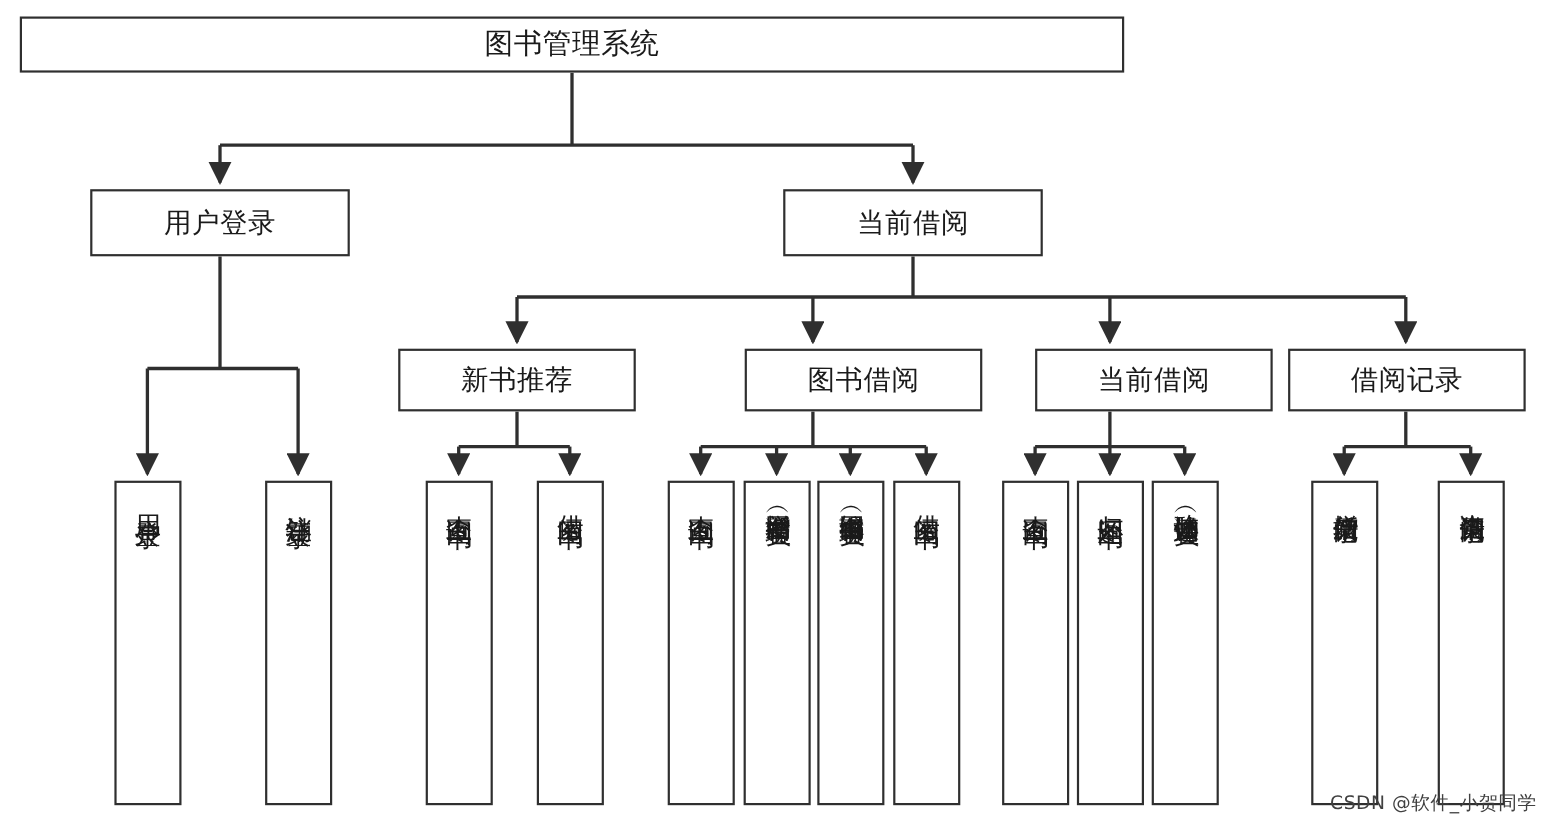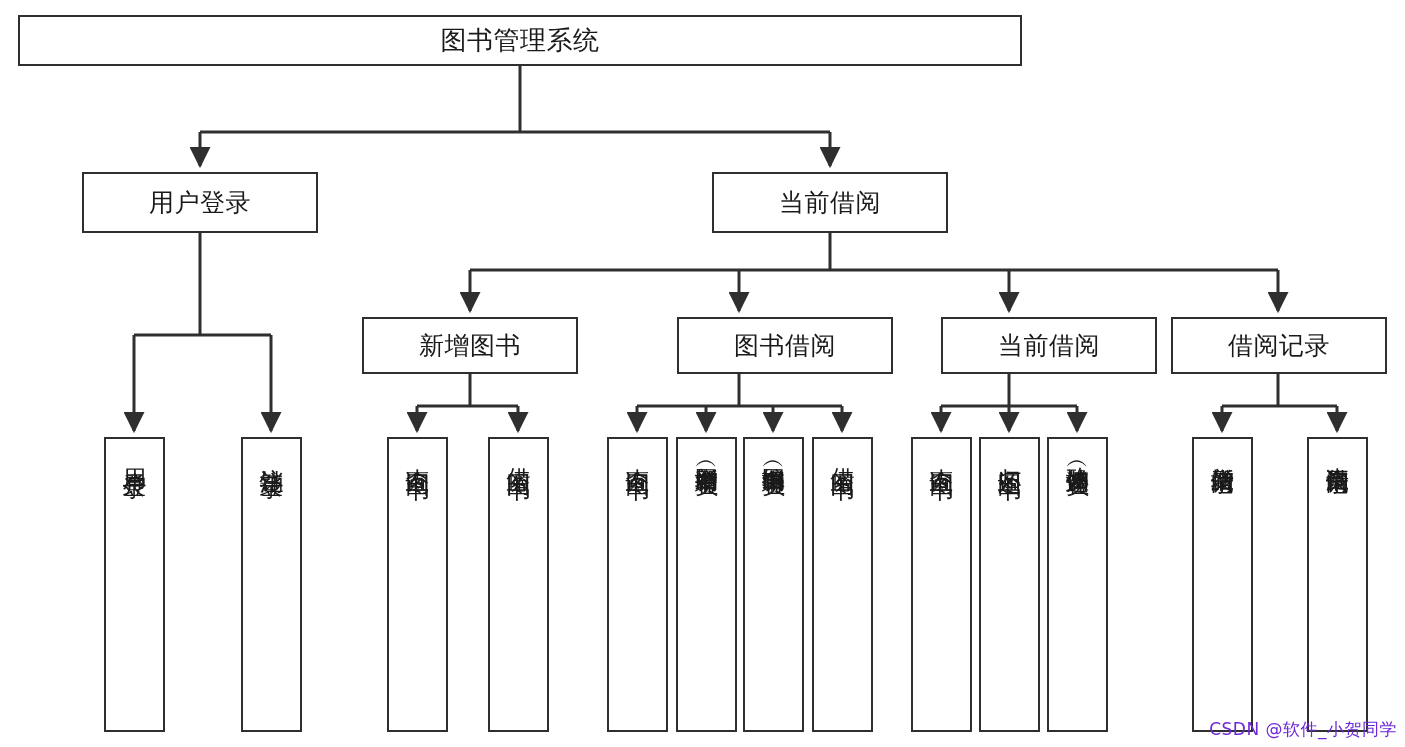"新增图书" span.node-label { text: 增图书 -> 书推荐 }
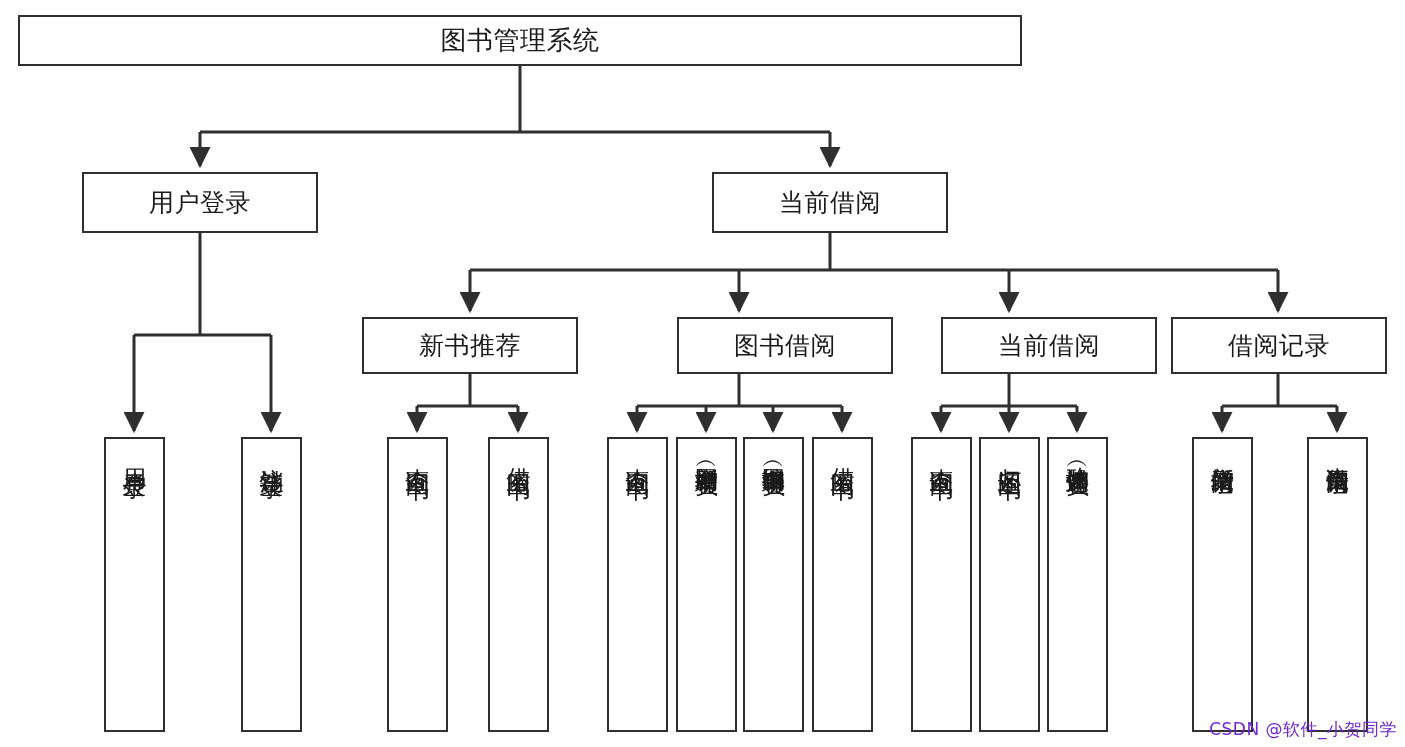"CSDN @软件_小贺同学" #watermark { color: #6d28d9 -> #404040 }
